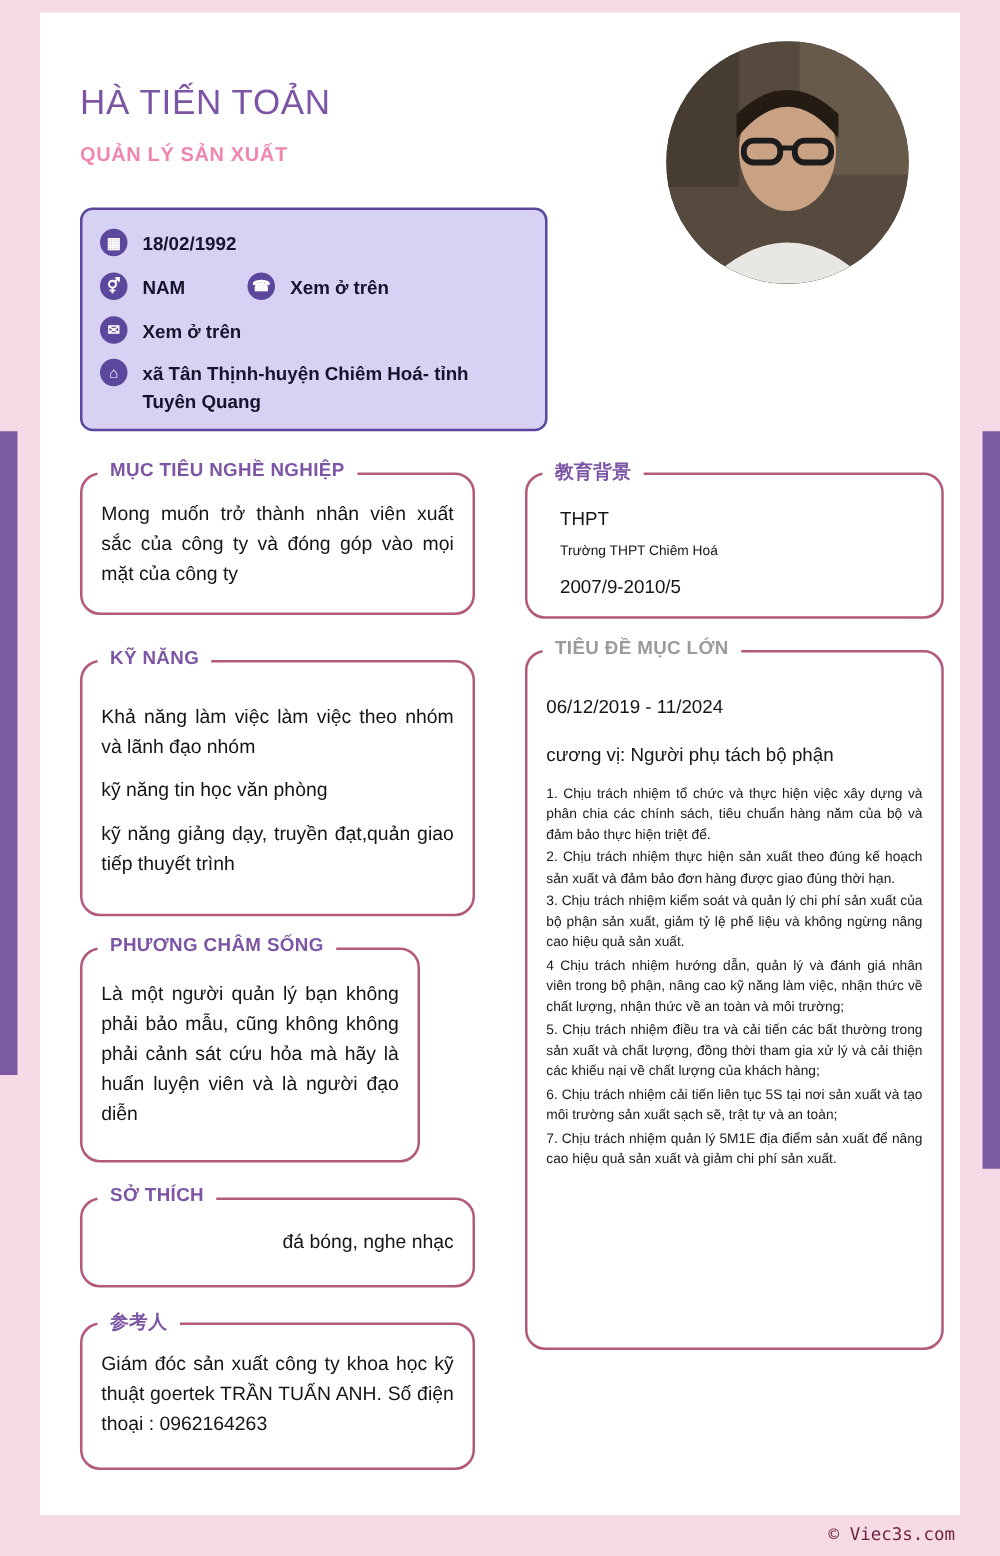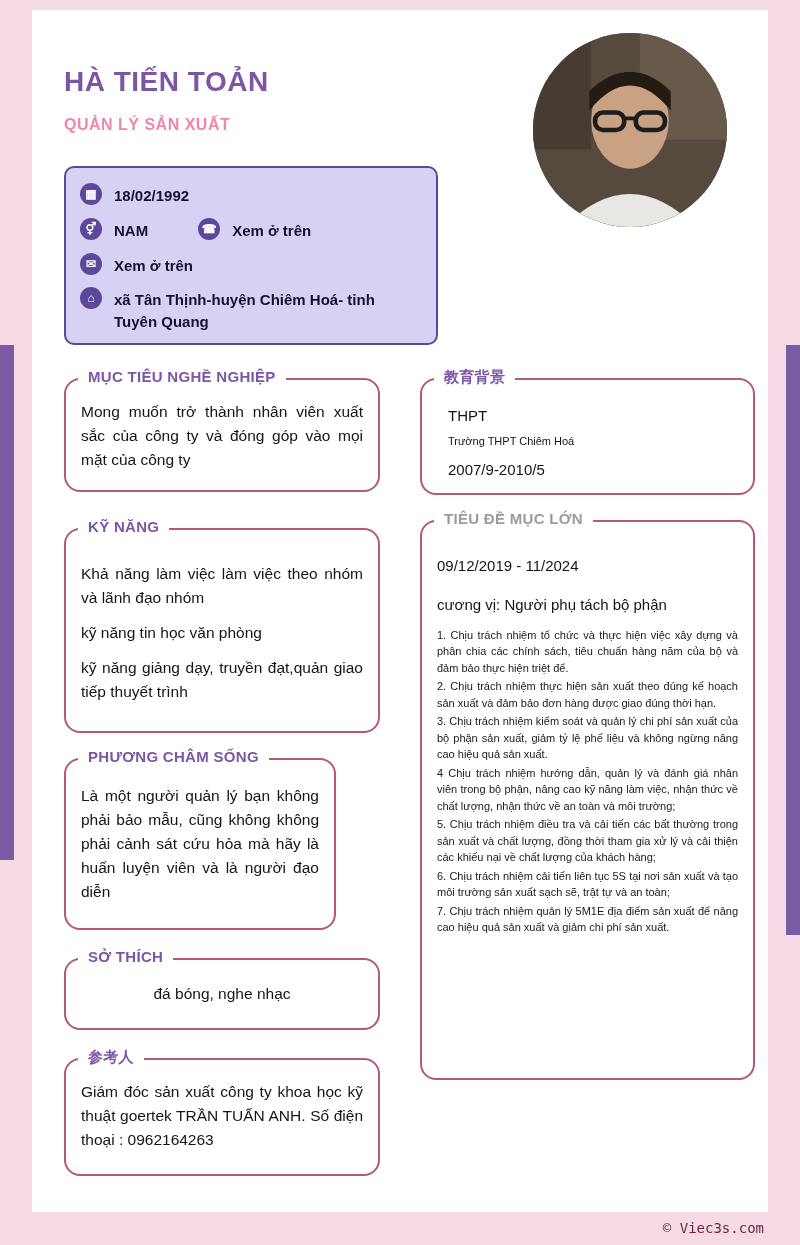"HÀ TIẾN TOẢN" .name { font-weight: bold -> normal }
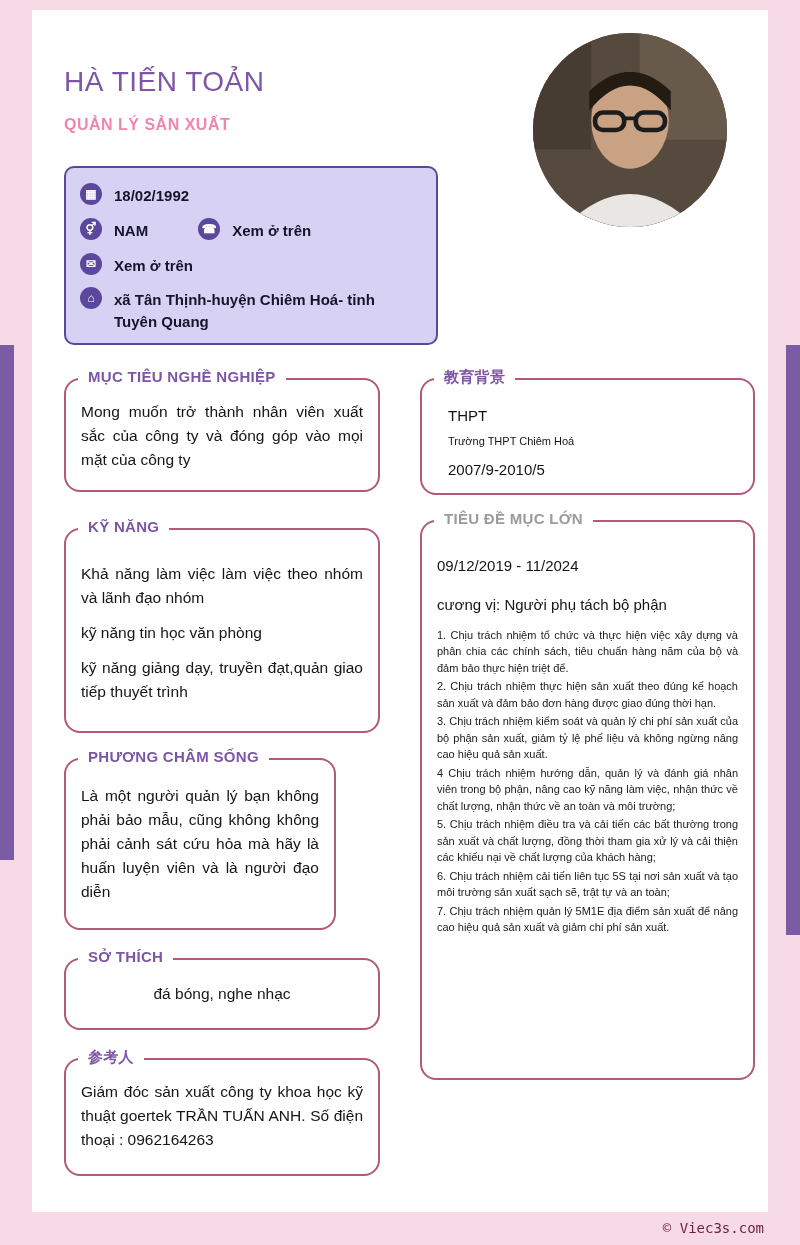"09/12/2019 - 11/2024" div.exp-period { text: 09/12/2019 -> 06/12/2019 }
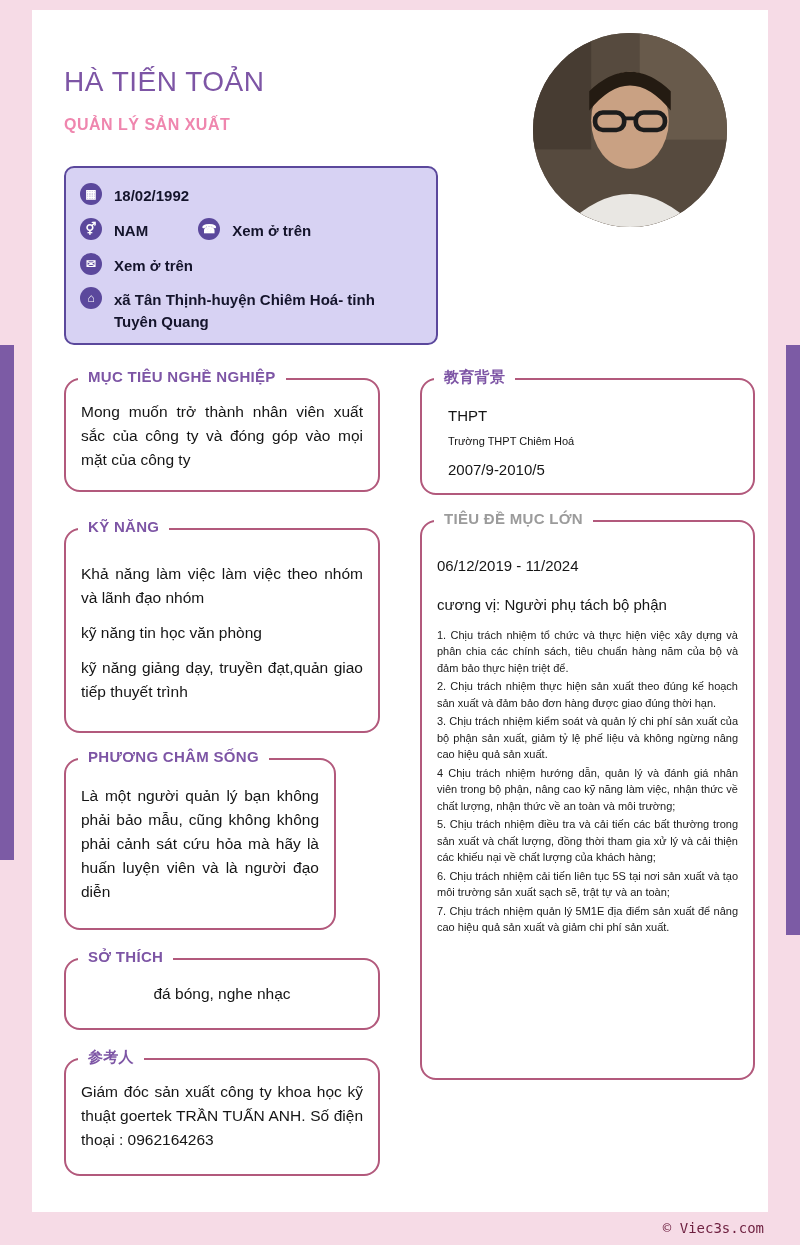"đá bóng, nghe nhạc" #sec-hobbies .section-body { text-align: center -> right }
